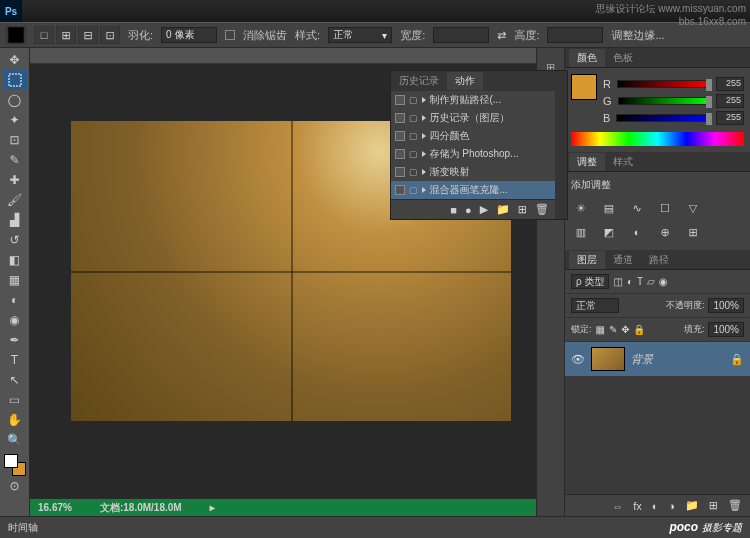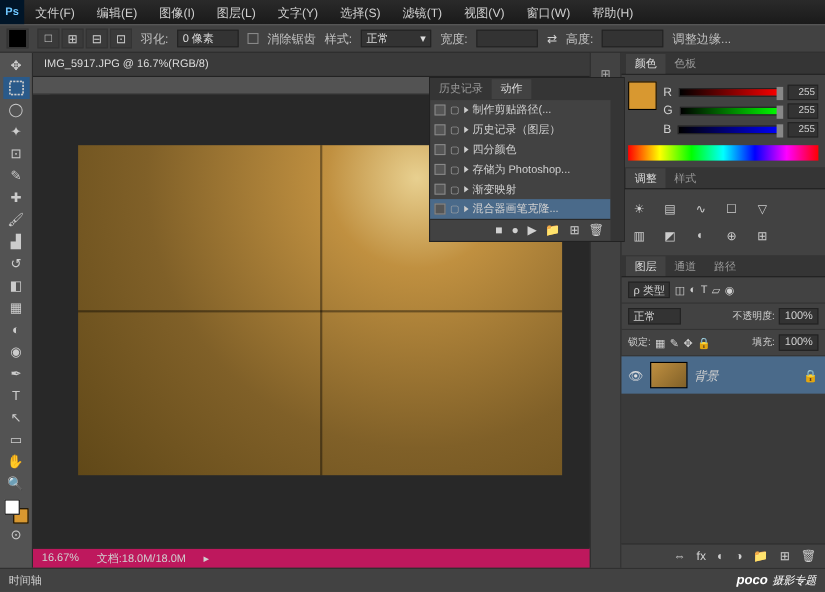"文件(F)" div.menu { html: <div> <div>文件(F)</div> <div>编辑(E)</div> <div>图像(I)</div> <div>图层(L)</div> <div>文字(Y)</div> <div>选择(S)</div> <div>滤镜(T)</div> <div>视图(V)</div> <div>窗口(W)</div> <div>帮助(H)</div> </div> -> none }
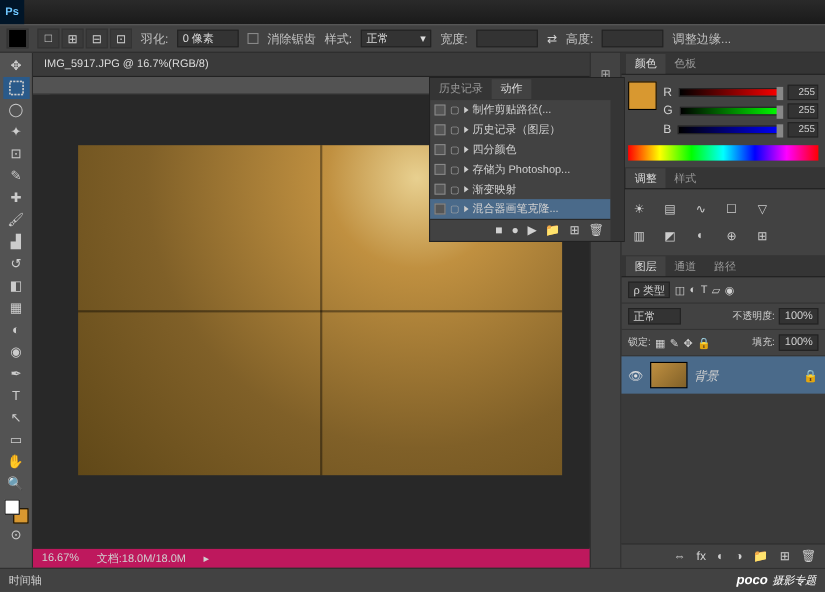"思缘设计论坛 www.missyuan.com" div.watermark-tr { html: none -> <div> <div>思缘设计论坛 www.missyuan.com</div> <div>bbs.16xx8.com</div> </div> }
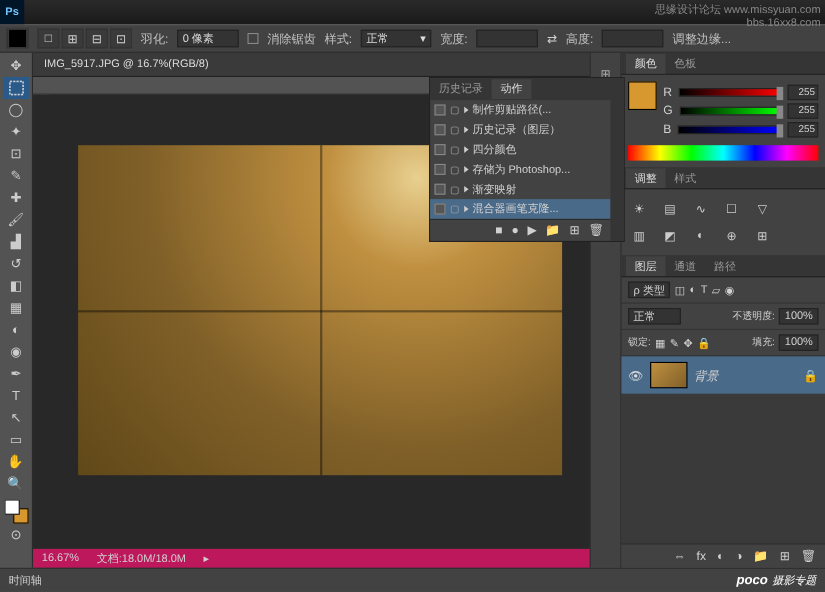"IMG_5917.JPG @ 16.7%(RGB/8)" div.doc-tab { html: <div>IMG_5917.JPG @ 16.7%(RGB/8)</div> -> none }
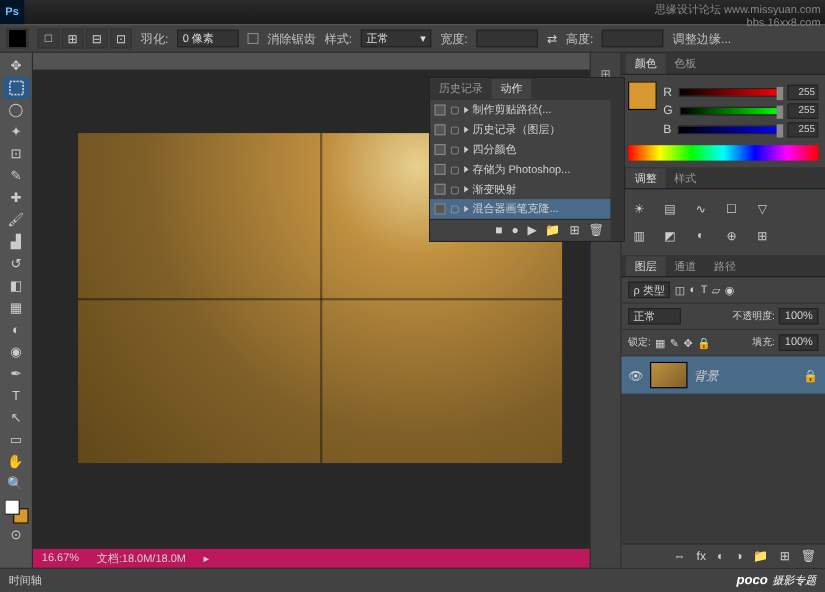"添加调整" div { html: none -> <div>添加调整</div> }
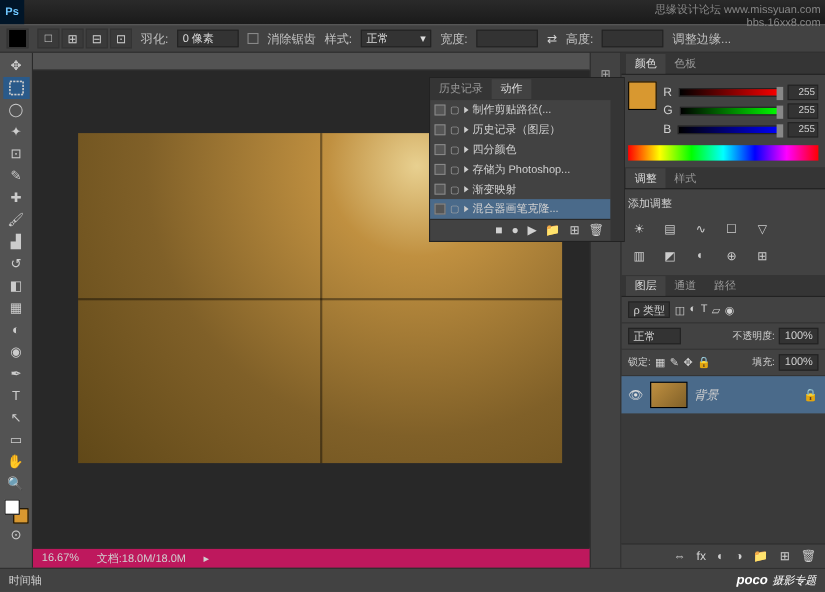"16.67%" .status-bar { background: #be185d -> #15803d; font-weight: none -> bold; gap: 16px -> 28px }
